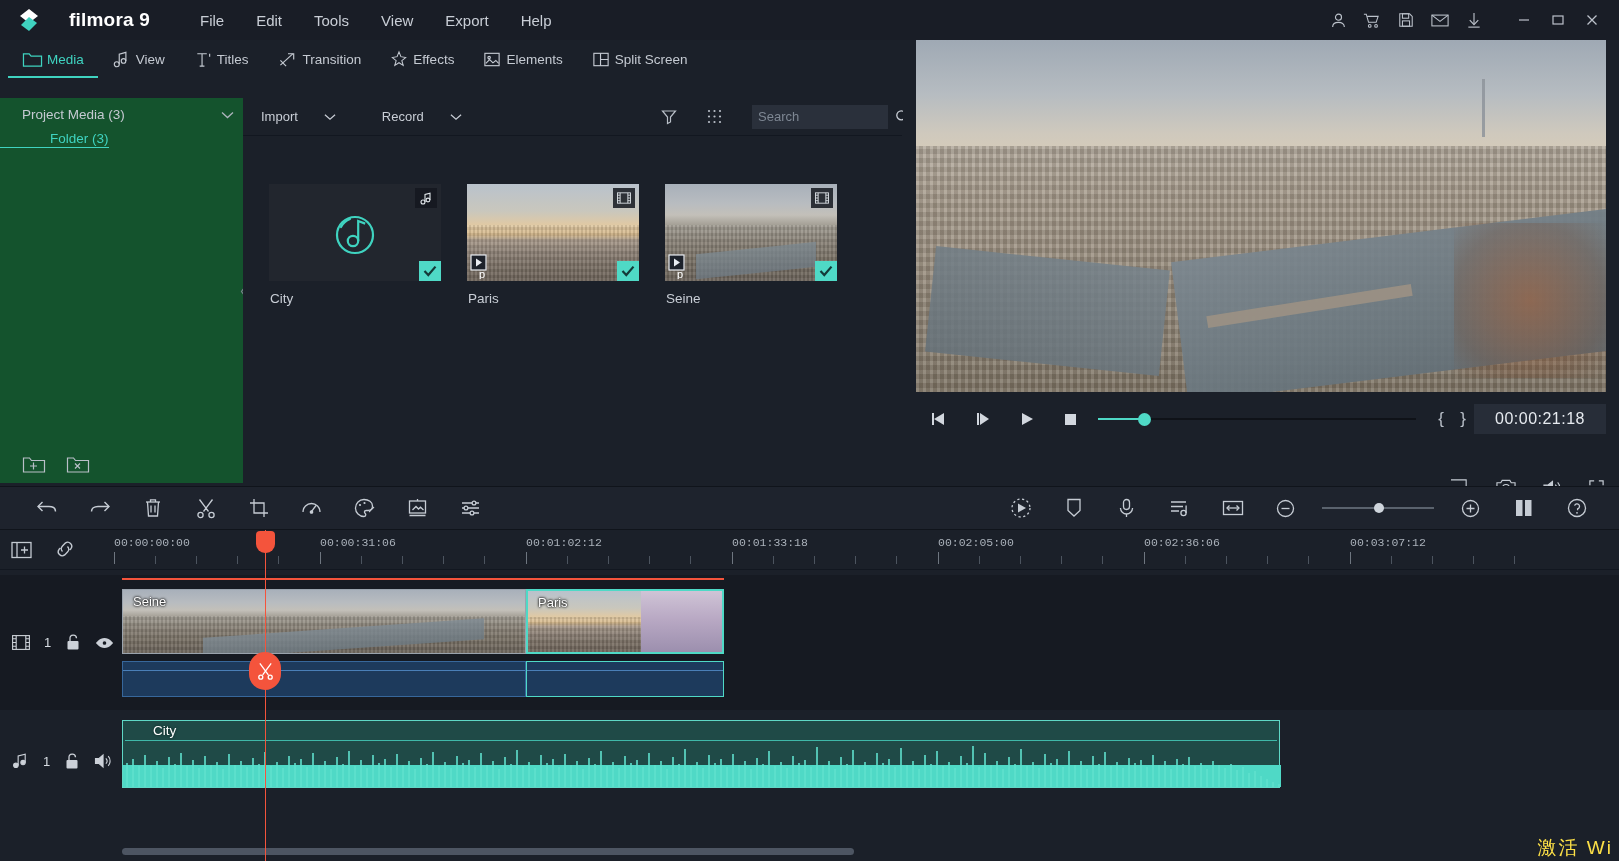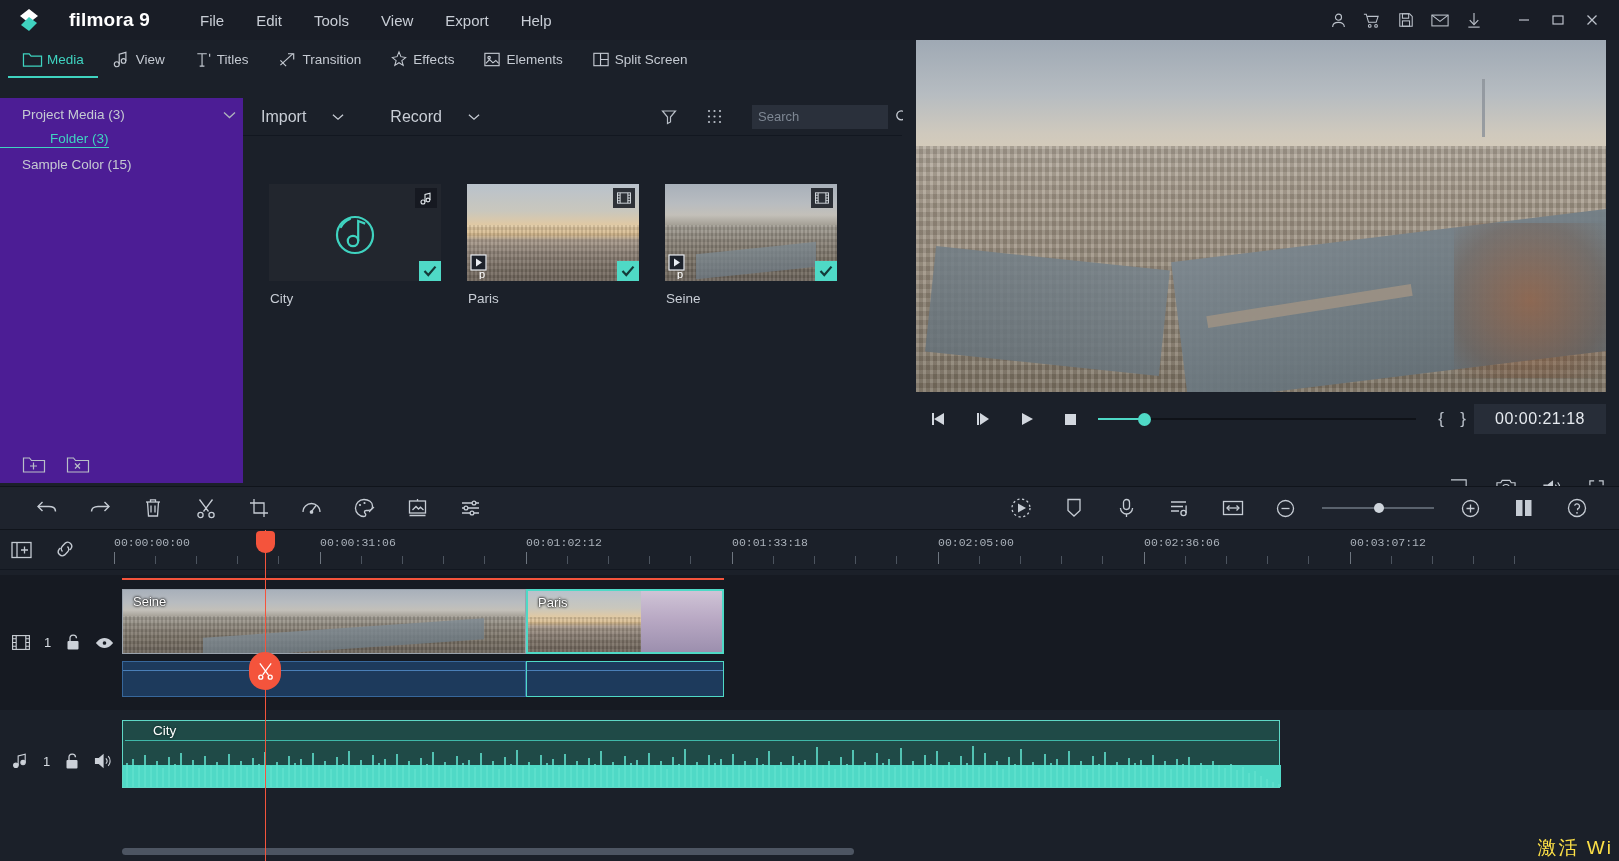"Project Media (3)" .sidebar { background: #4c1d95 -> #14532d; border-right: 4px solid #eab308 -> 6px solid #eab308 }
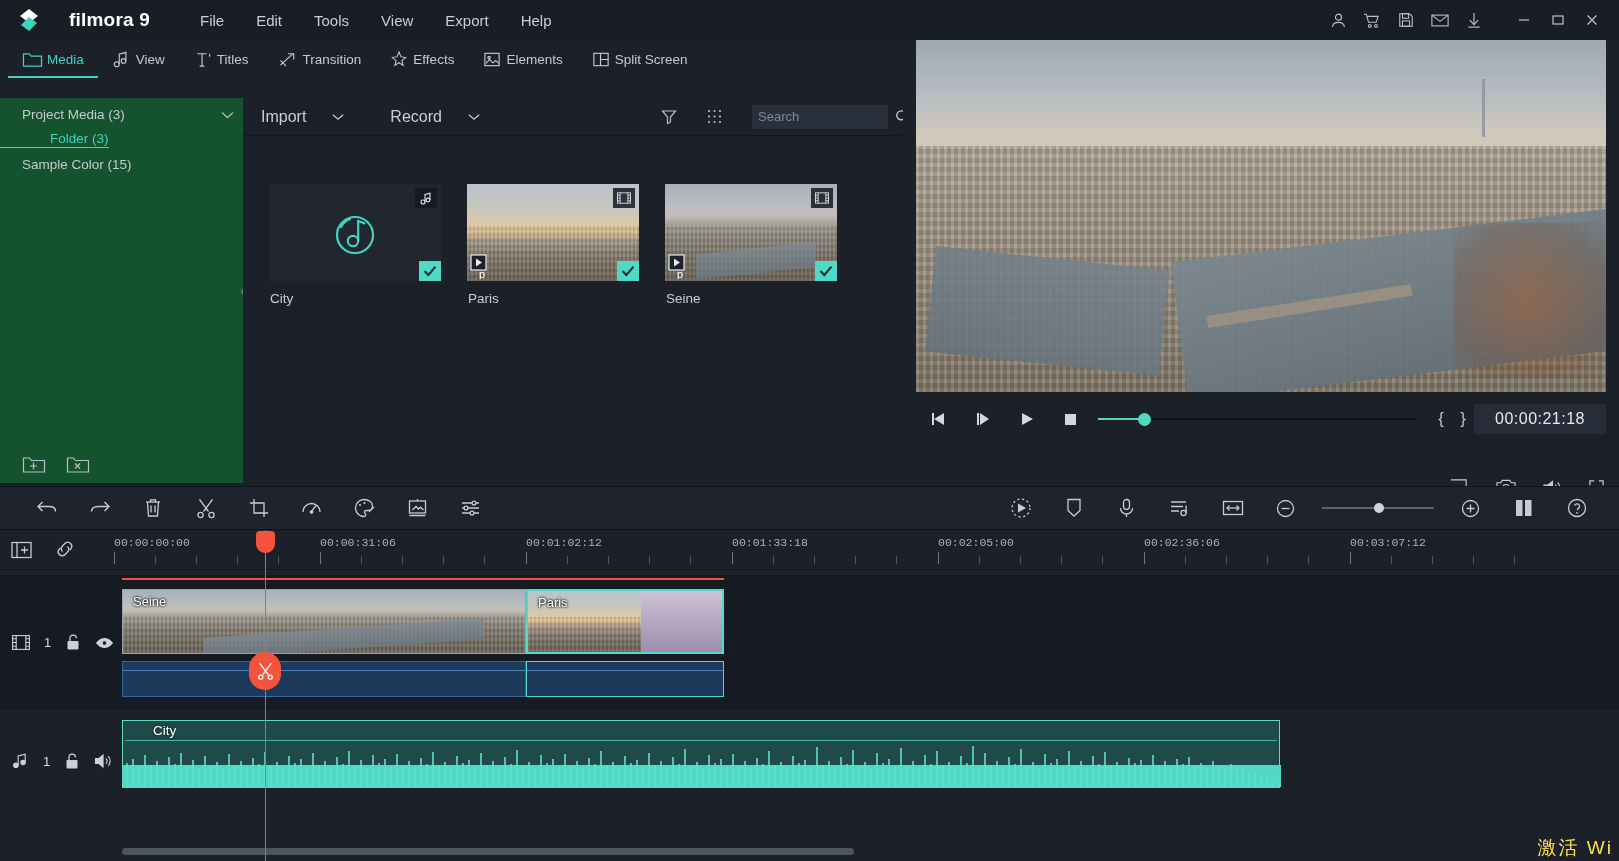"Import" .mt-btn { font-size: 16px -> 13px }
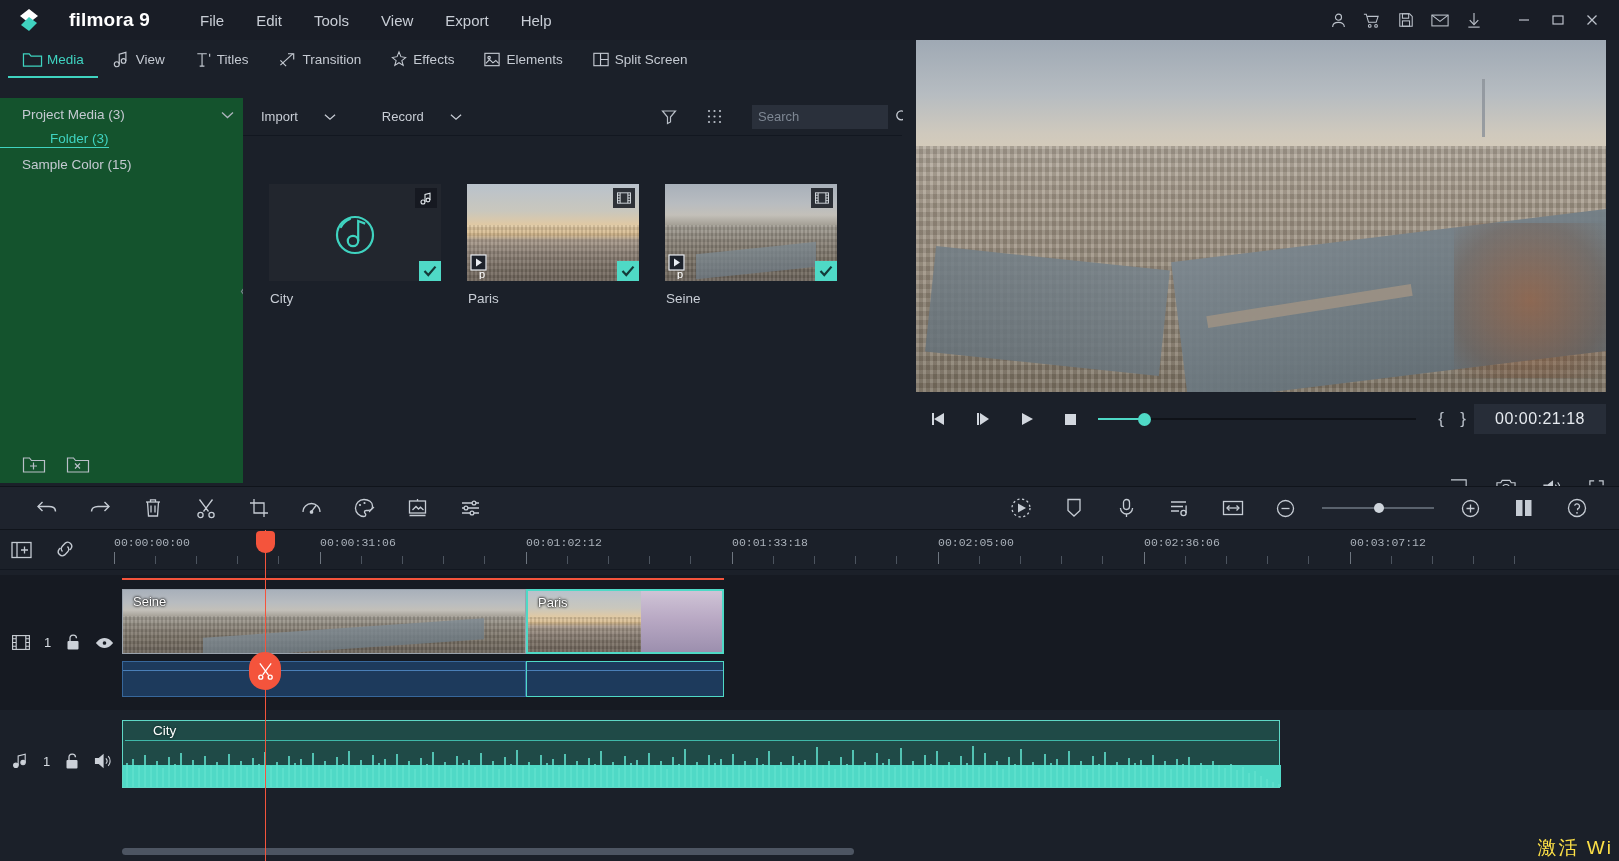"Sample Color (15)" div.tree-row { html: <div> <span>Sample Color (15)</span> </div> -> none }
